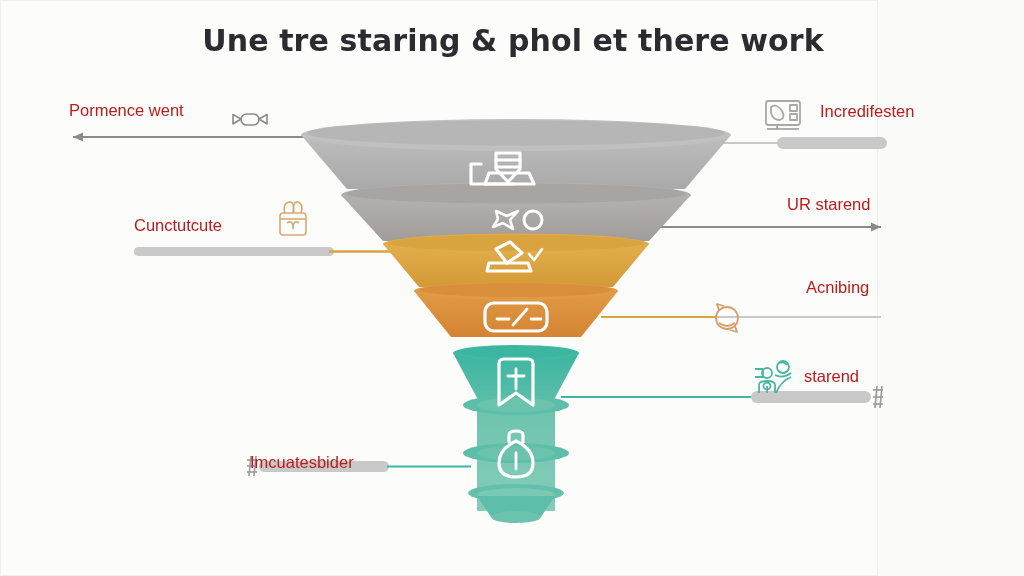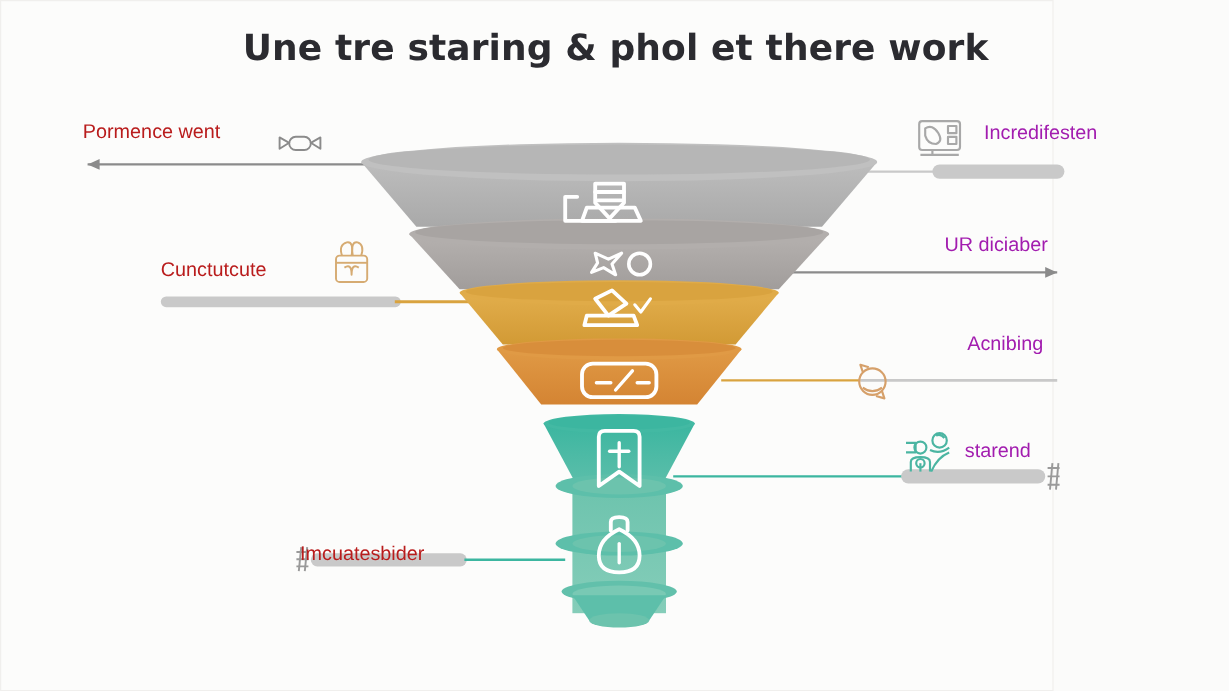"Incredifesten" .label.right { color: #a21caf -> #b91c1c }
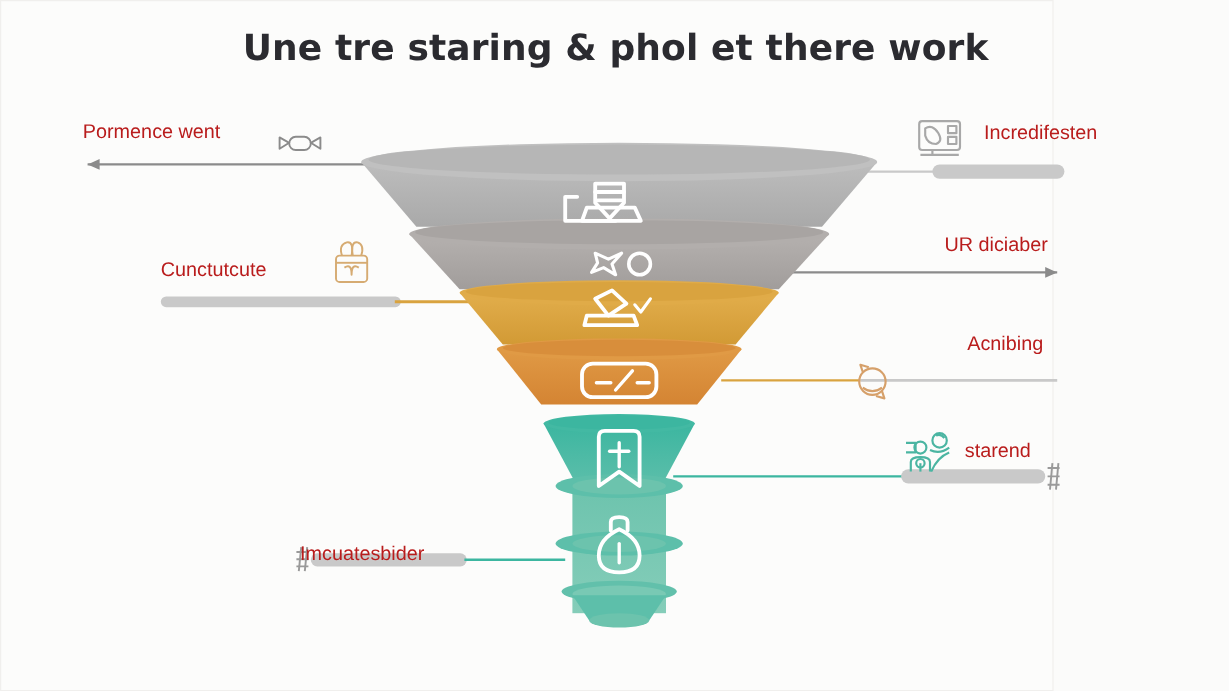"UR diciaber" div.label { text: diciaber -> starend }
